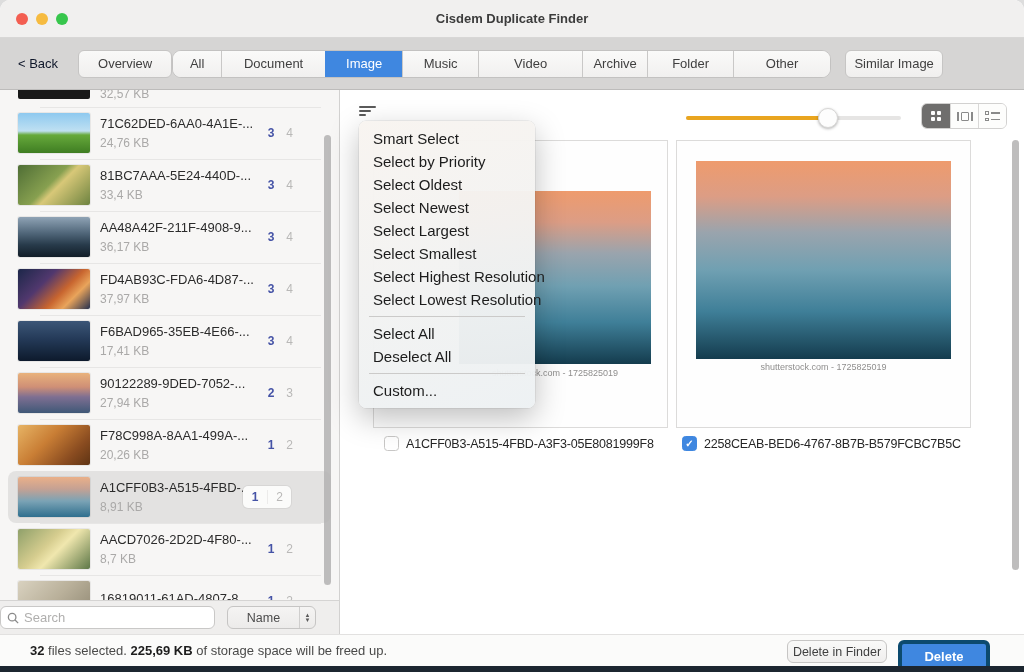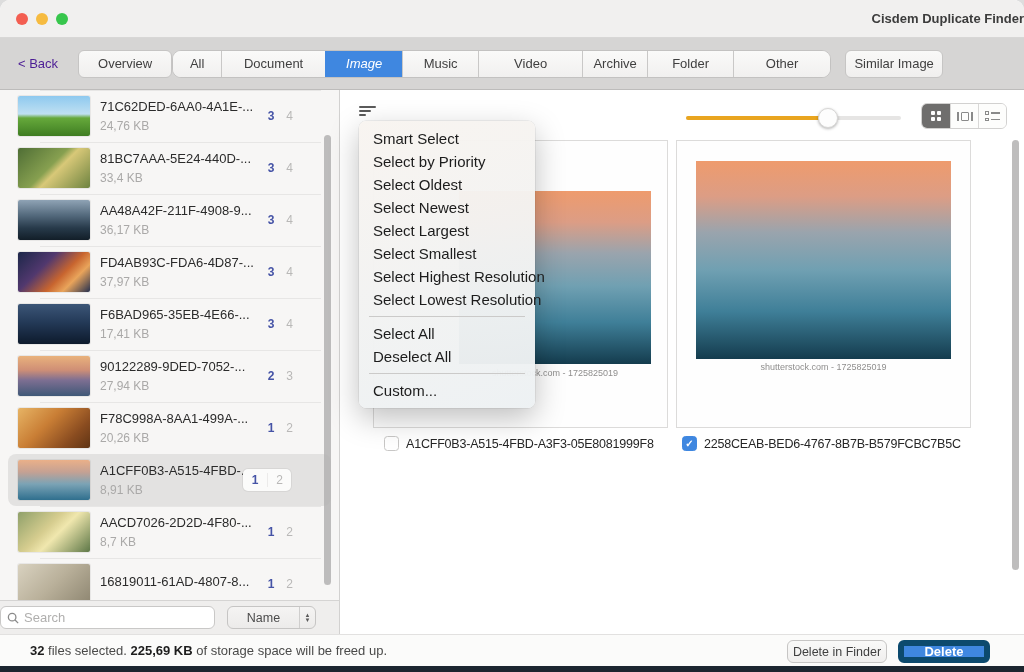"Cisdem Duplicate Finder" .titlebar { justify-content: flex-end -> center }
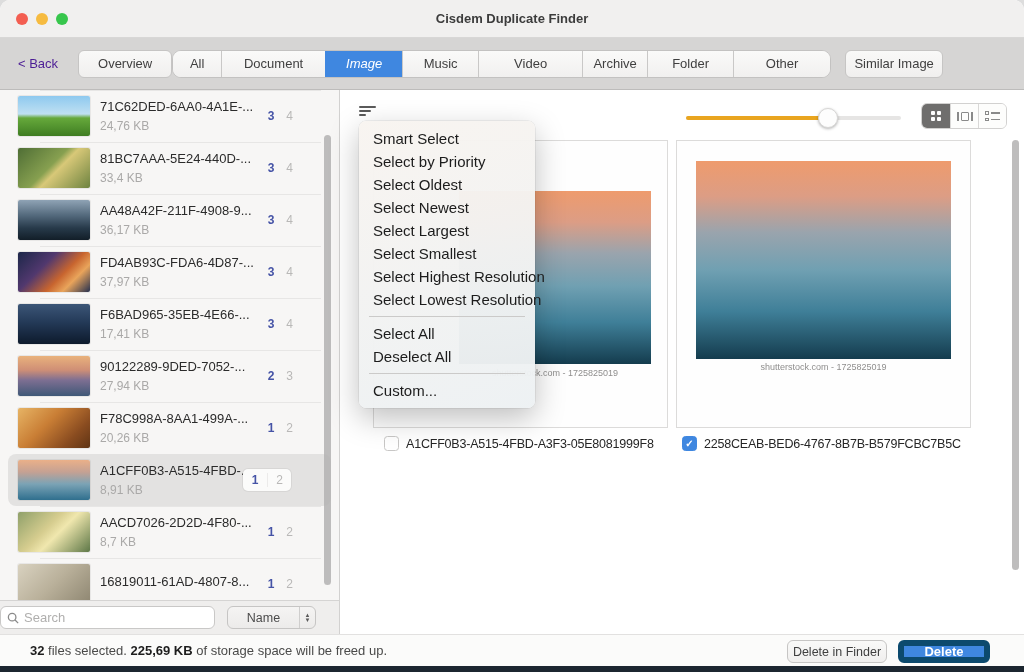"< Back" .back { color: #4c1d95 -> #0f172a }
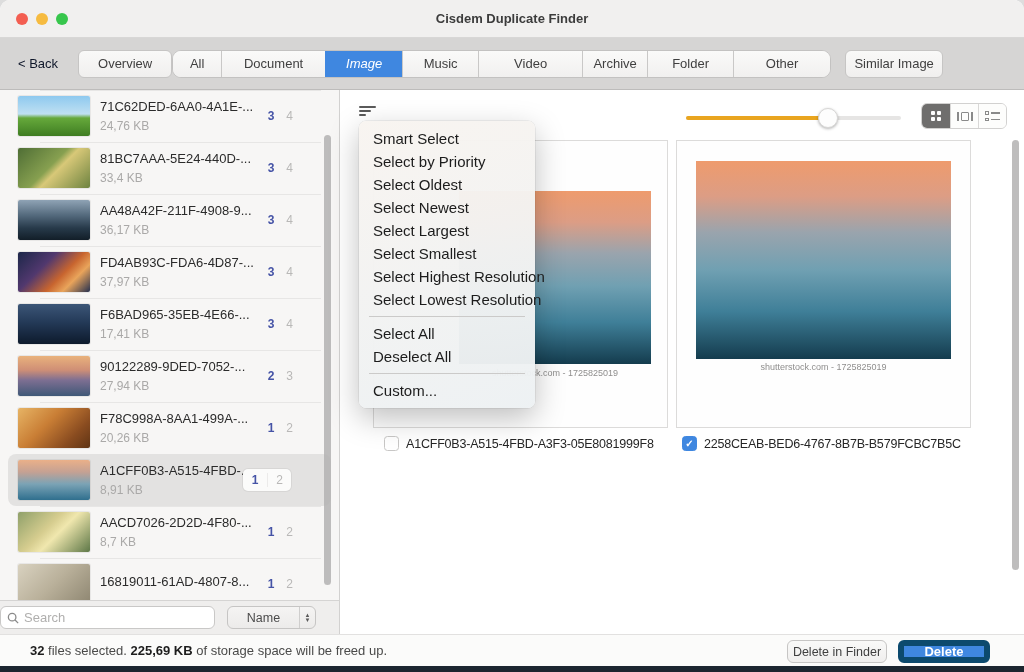"Image" .seg.active { font-style: italic -> none }
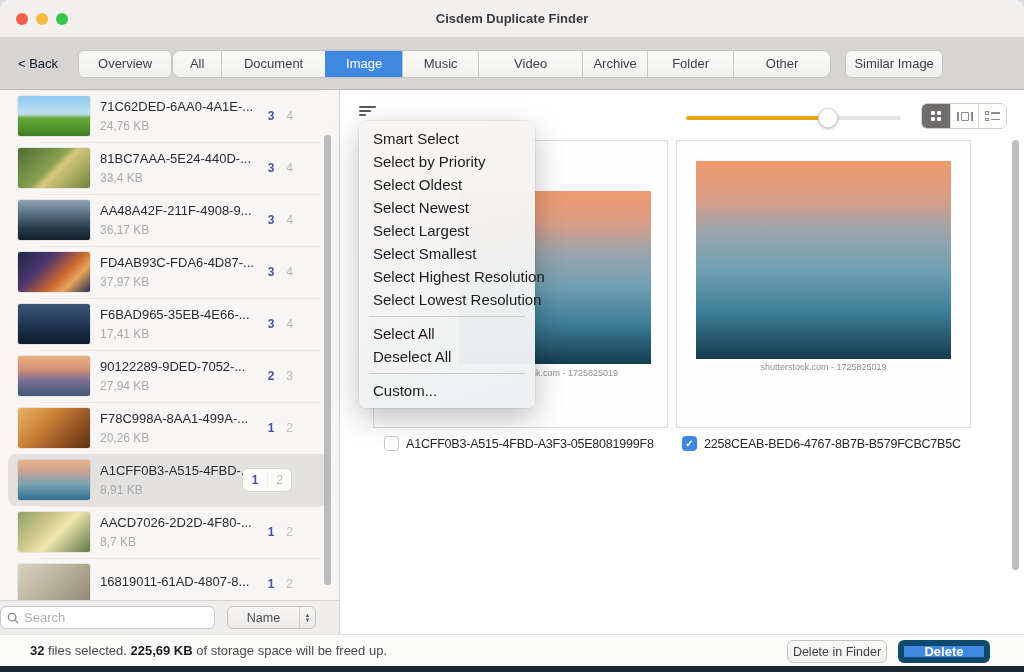"32,57 KB" div.partial-row { html: none -> <div> <div></div> <div>32,57 KB</div> </div> }
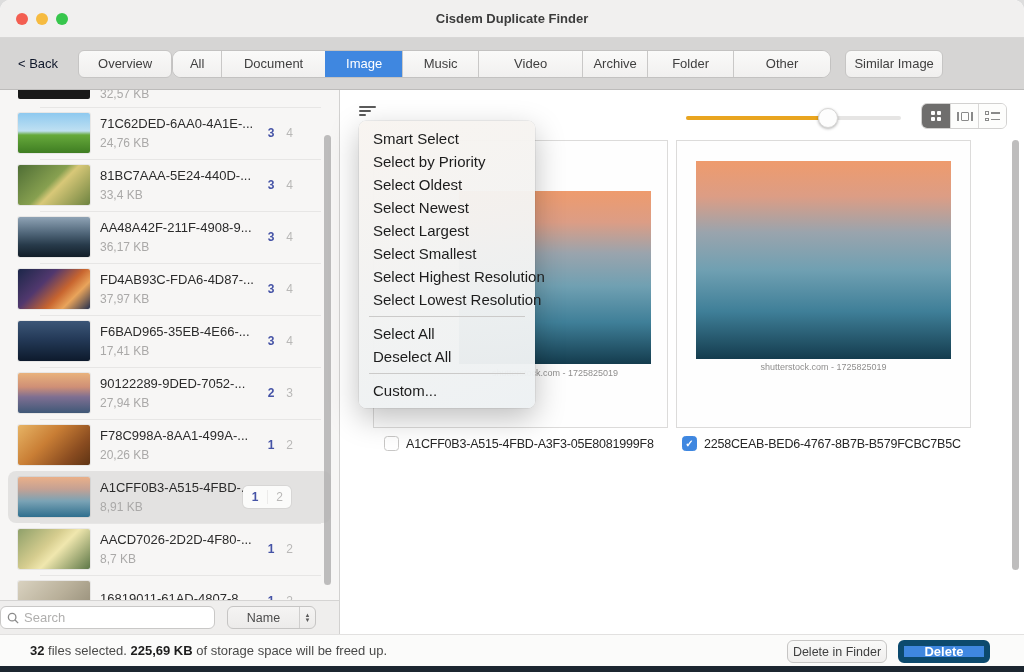"Delete" .del-btn { border: 6px solid #0c4a6e -> 4px solid #0c4a6e; height: 23px -> 32px }
